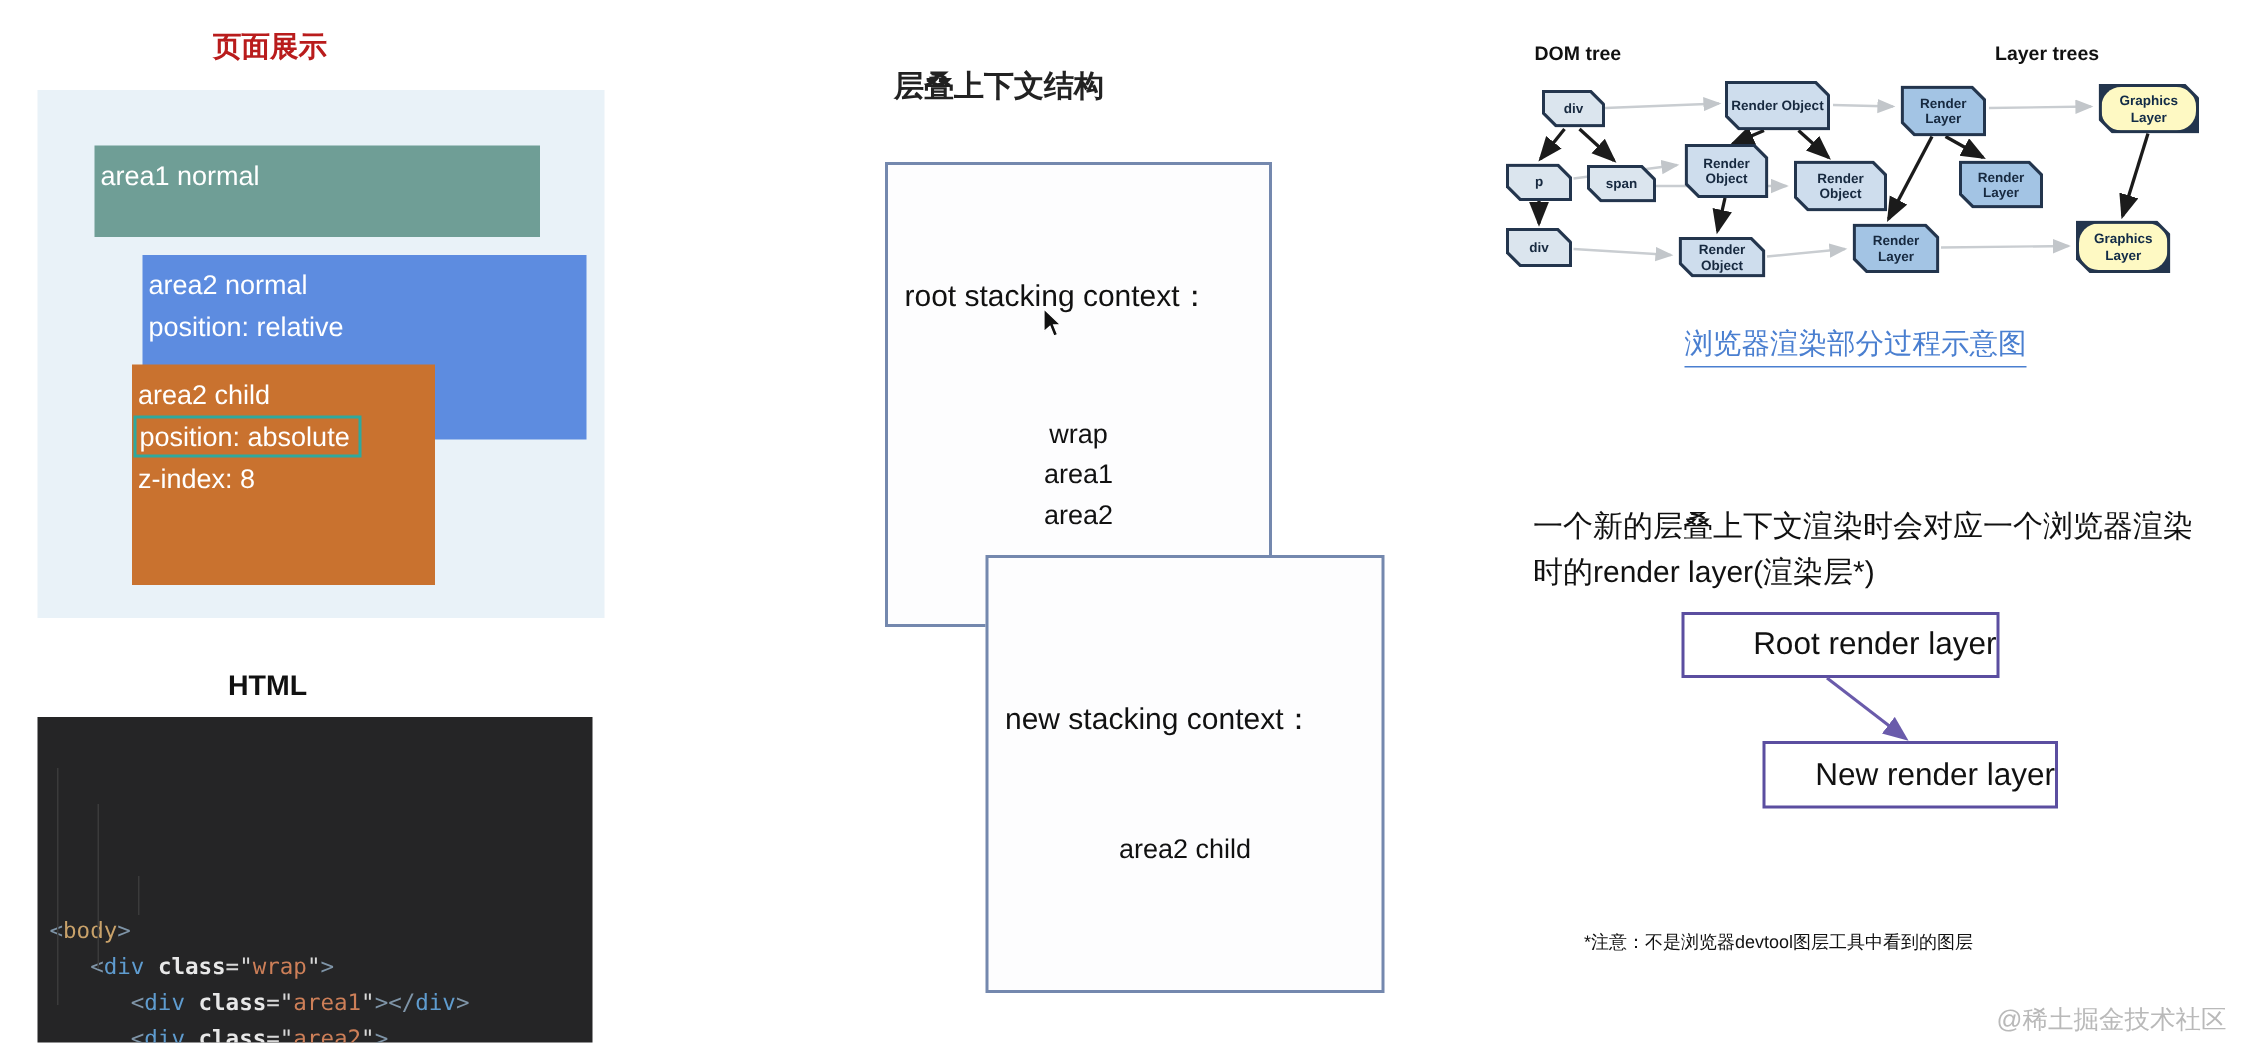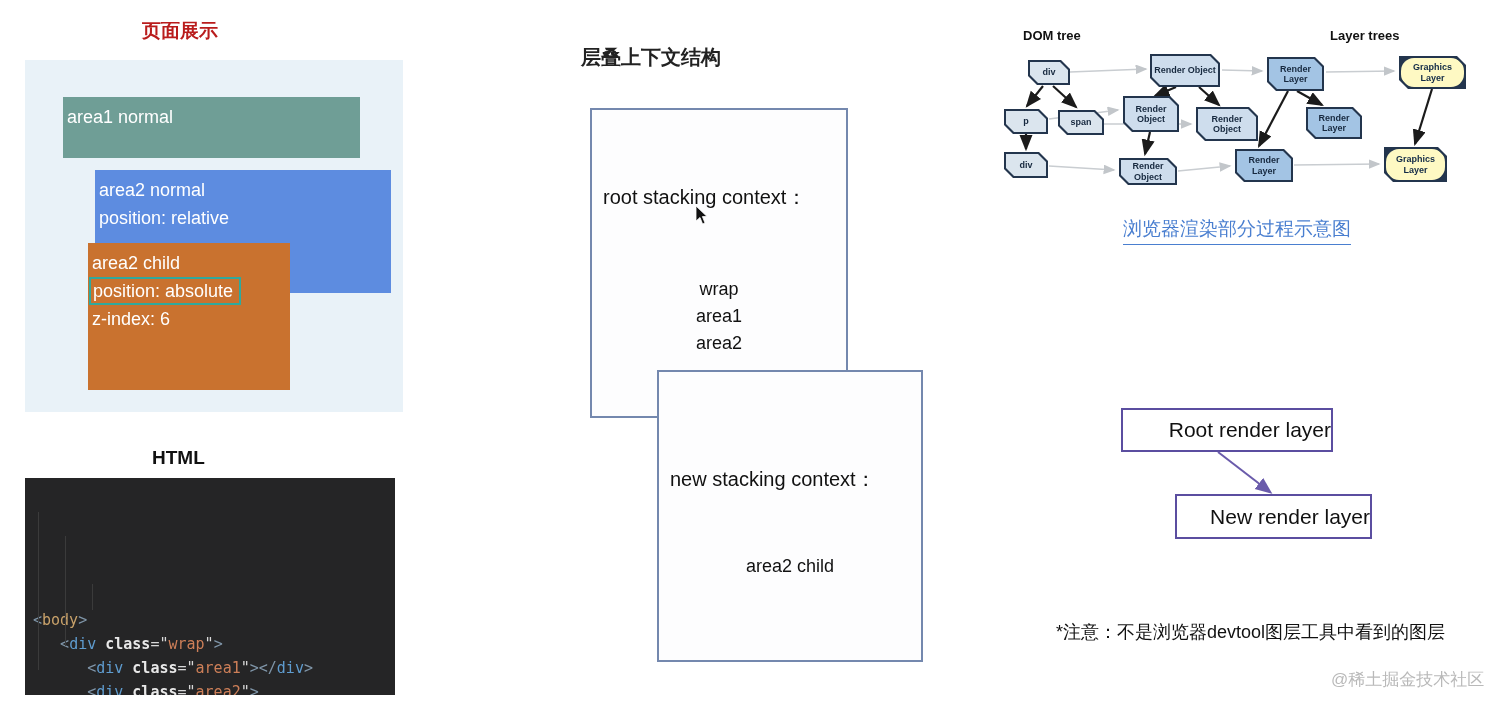"层叠上下文结构" .stacking-title { left: 581px -> 596px }
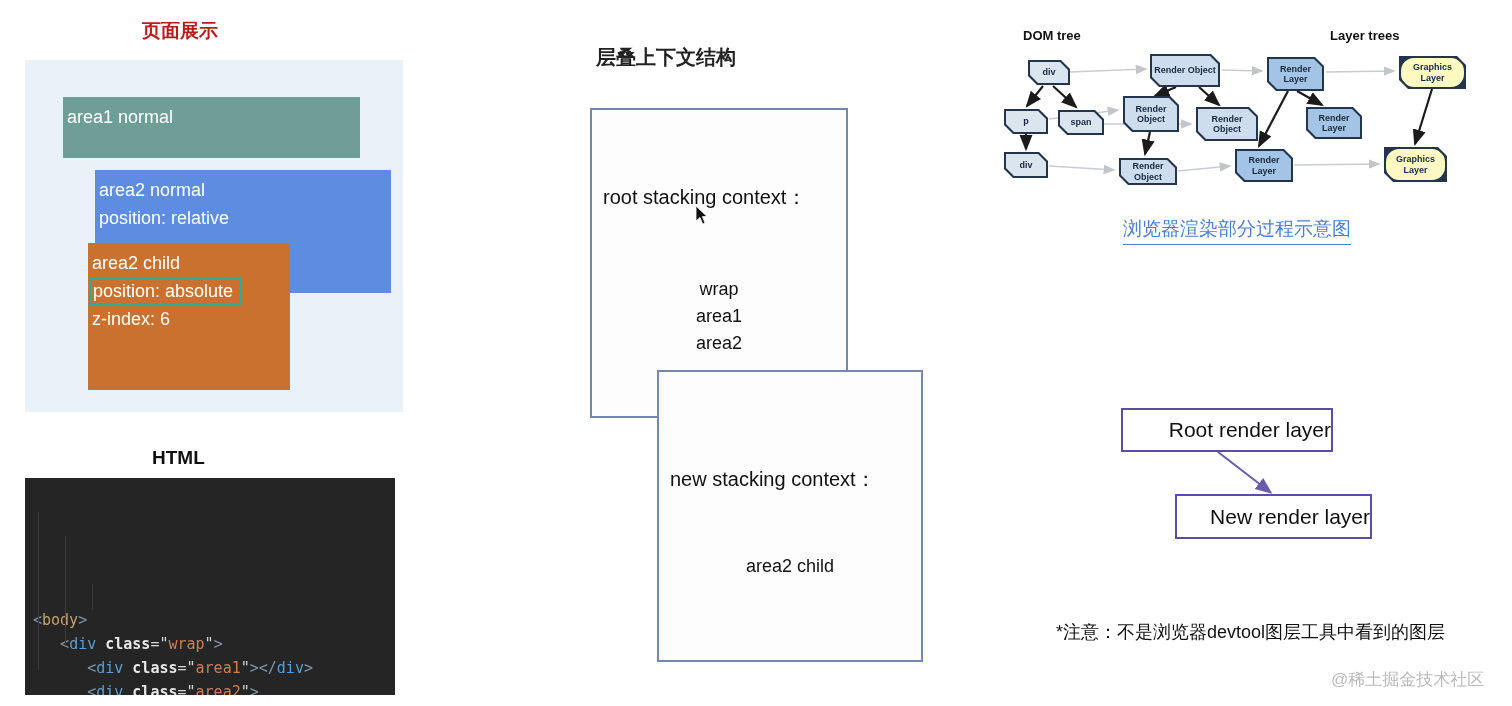"z-index: 6" div { text: 6 -> 8 }
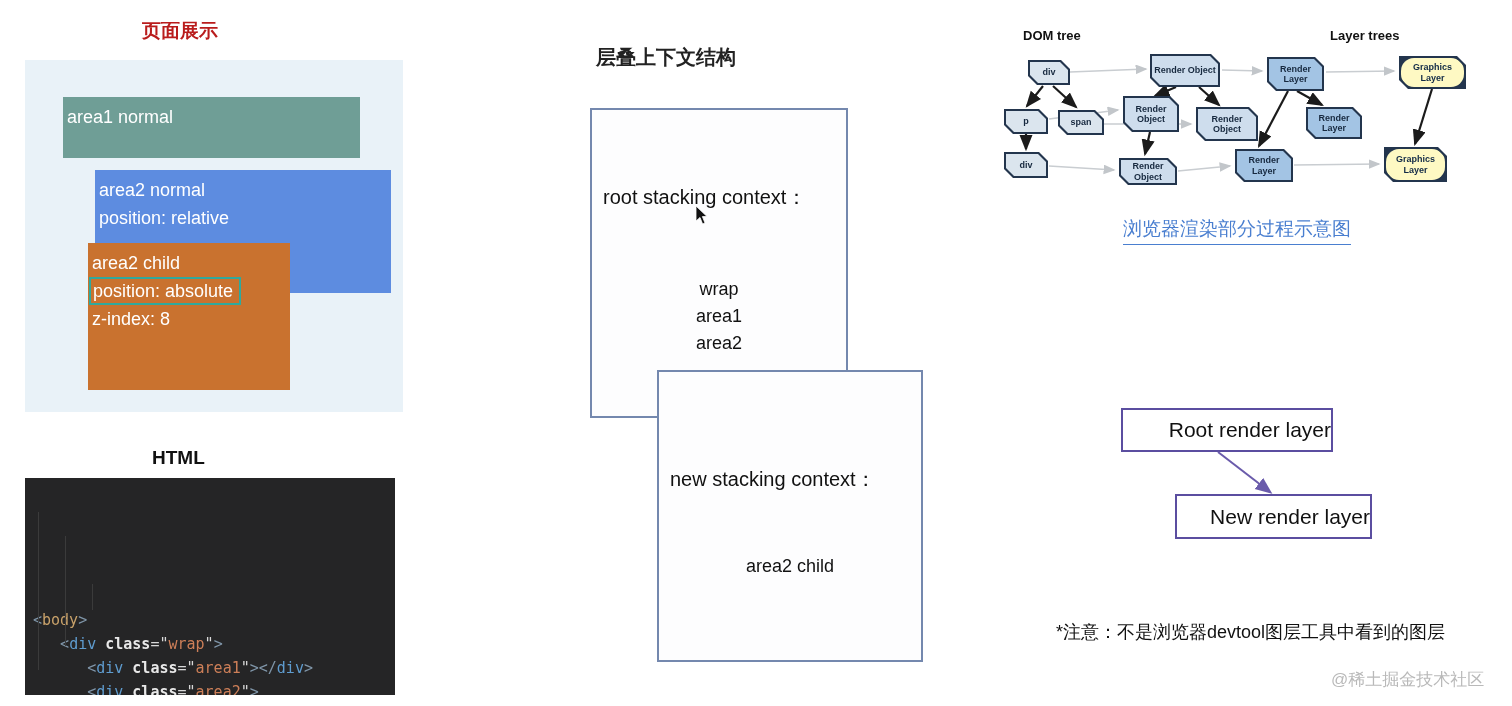"一个新的层叠上下文渲染时会对应一个浏览器渲染" div.rl-paragraph { html: none -> <div> <div>一个新的层叠上下文渲染时会对应一个浏览器渲染</div> <div>时的render layer(渲染层*)</div> </div> }
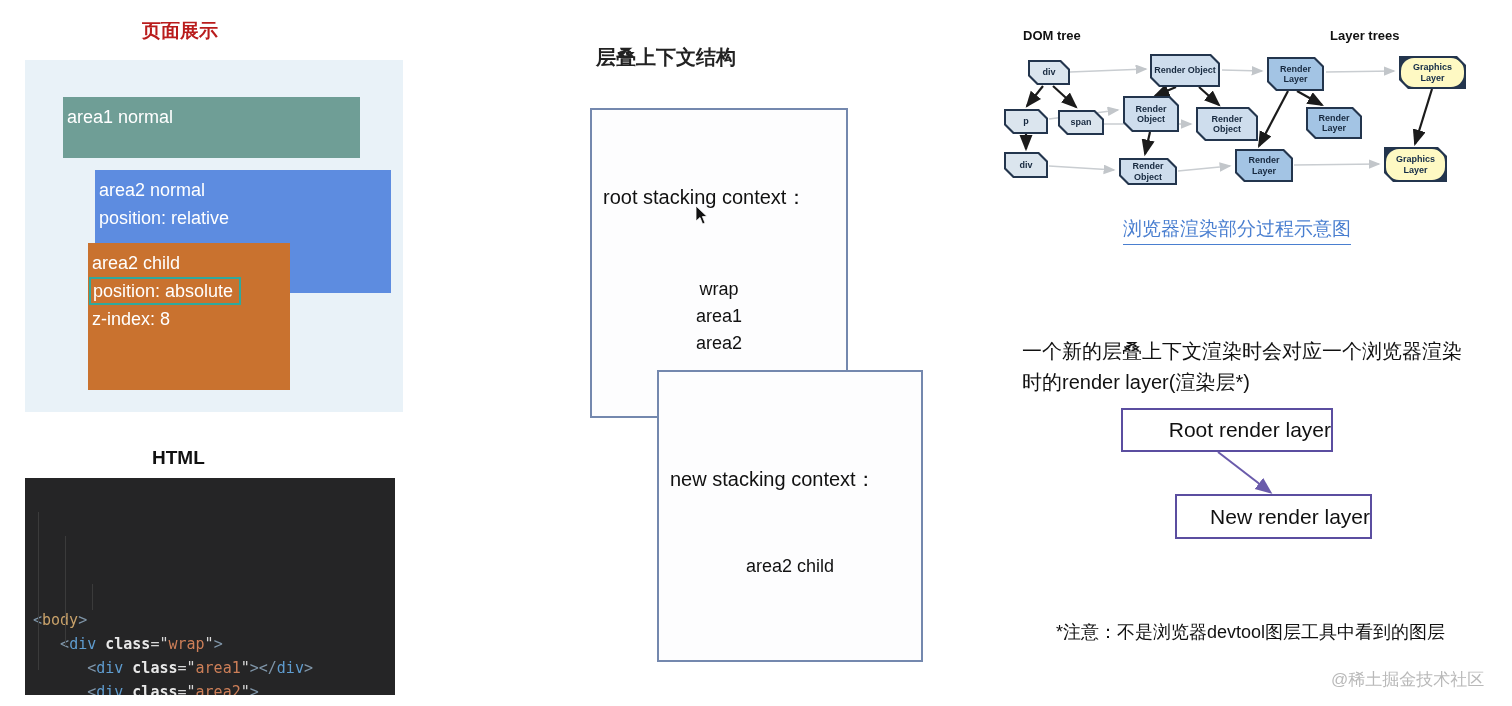"*注意：不是浏览器devtool图层工具中看到的图层" .rl-note { font-size: 18px -> 12px }
